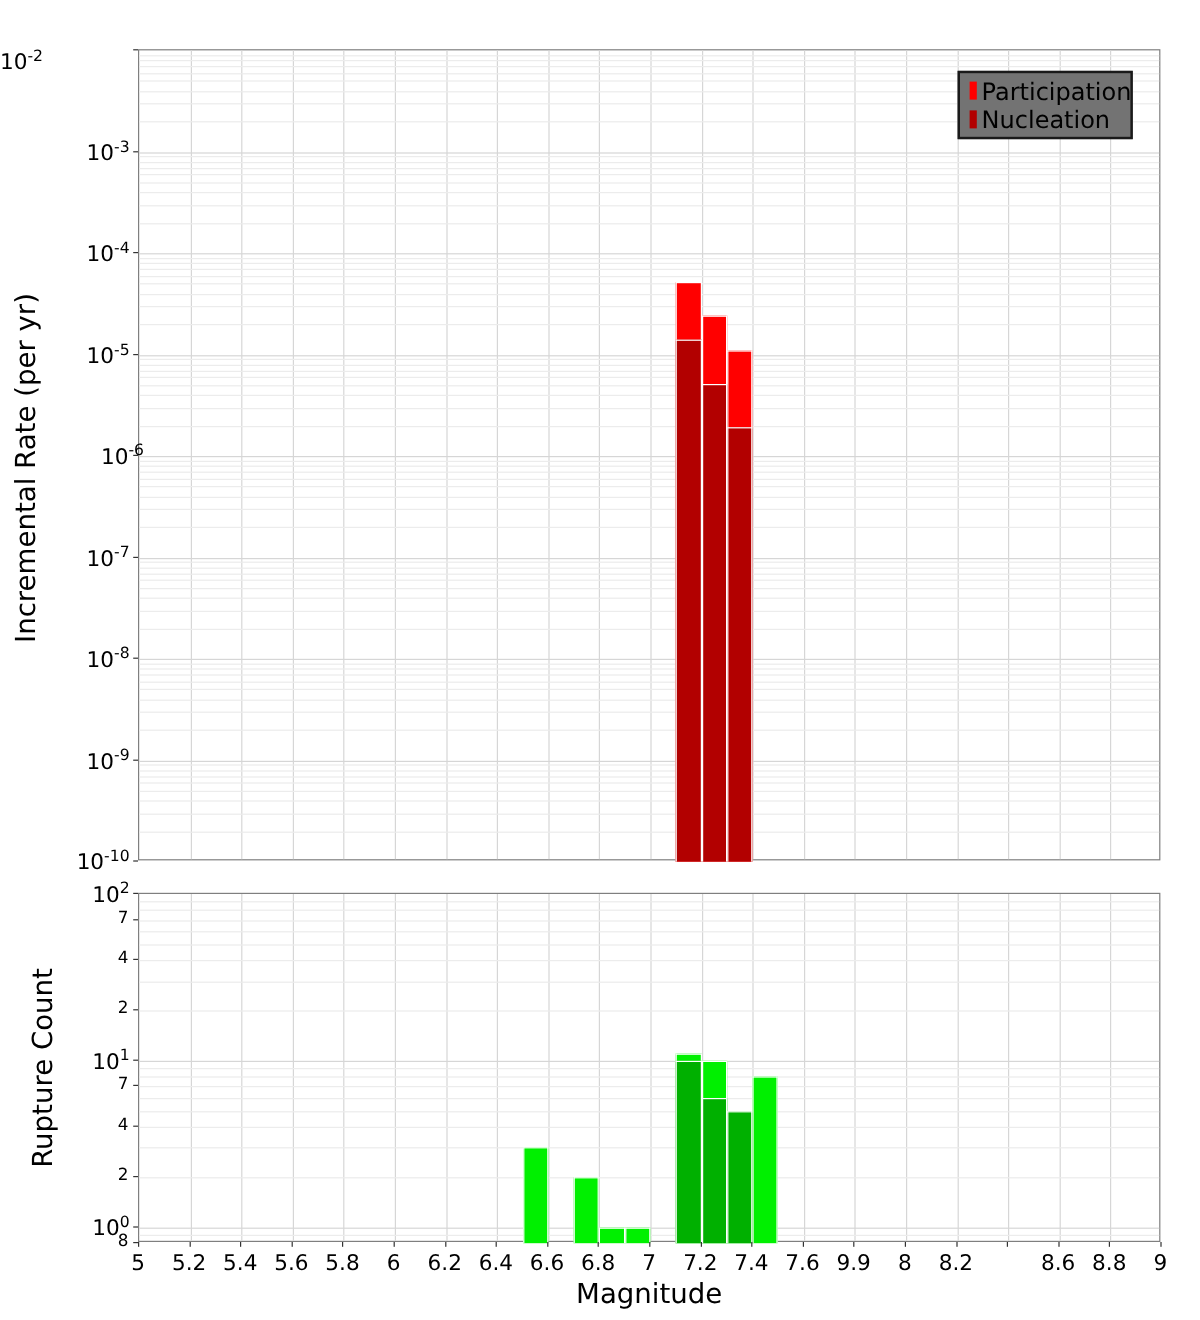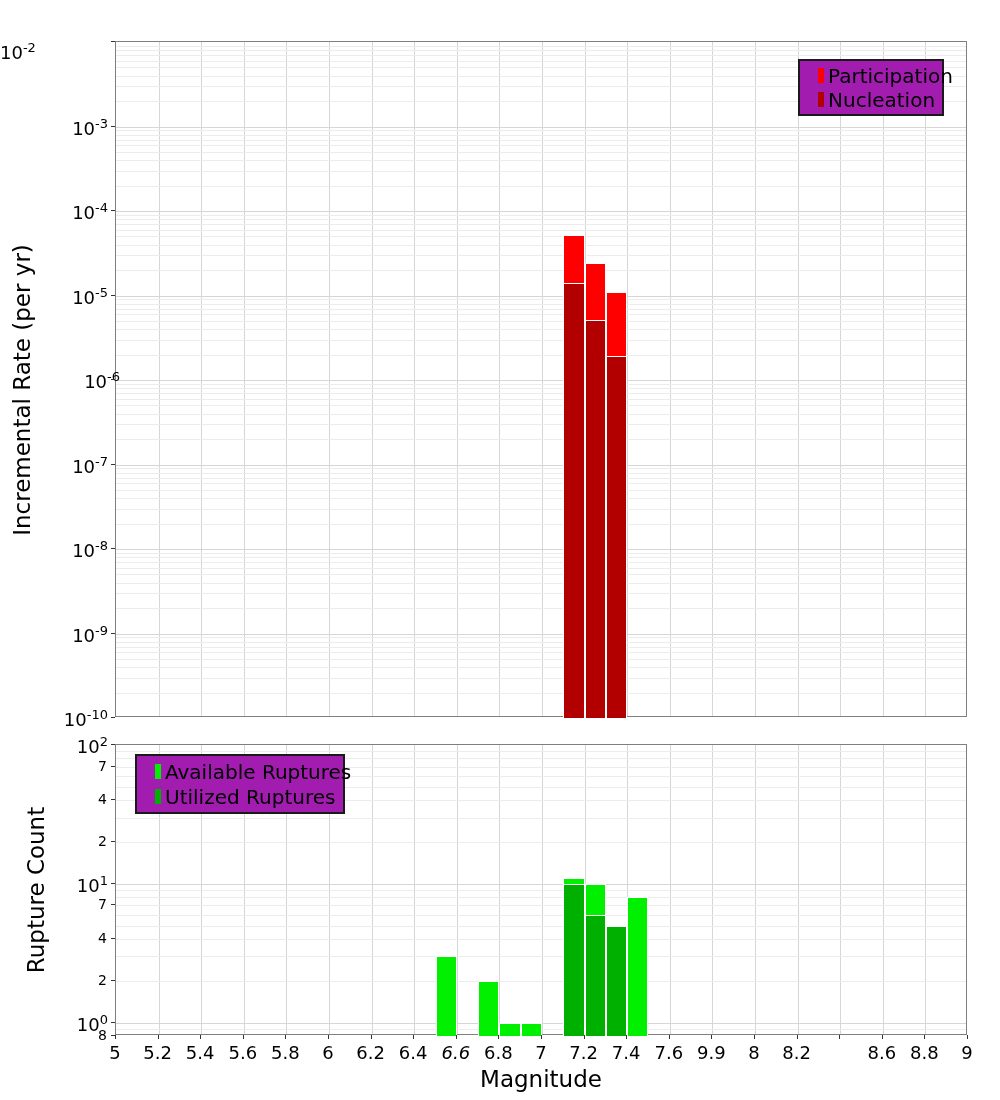"Participation" .legend { background: #a21caf -> #737373; padding: 3px 18px -> 3px 8px }
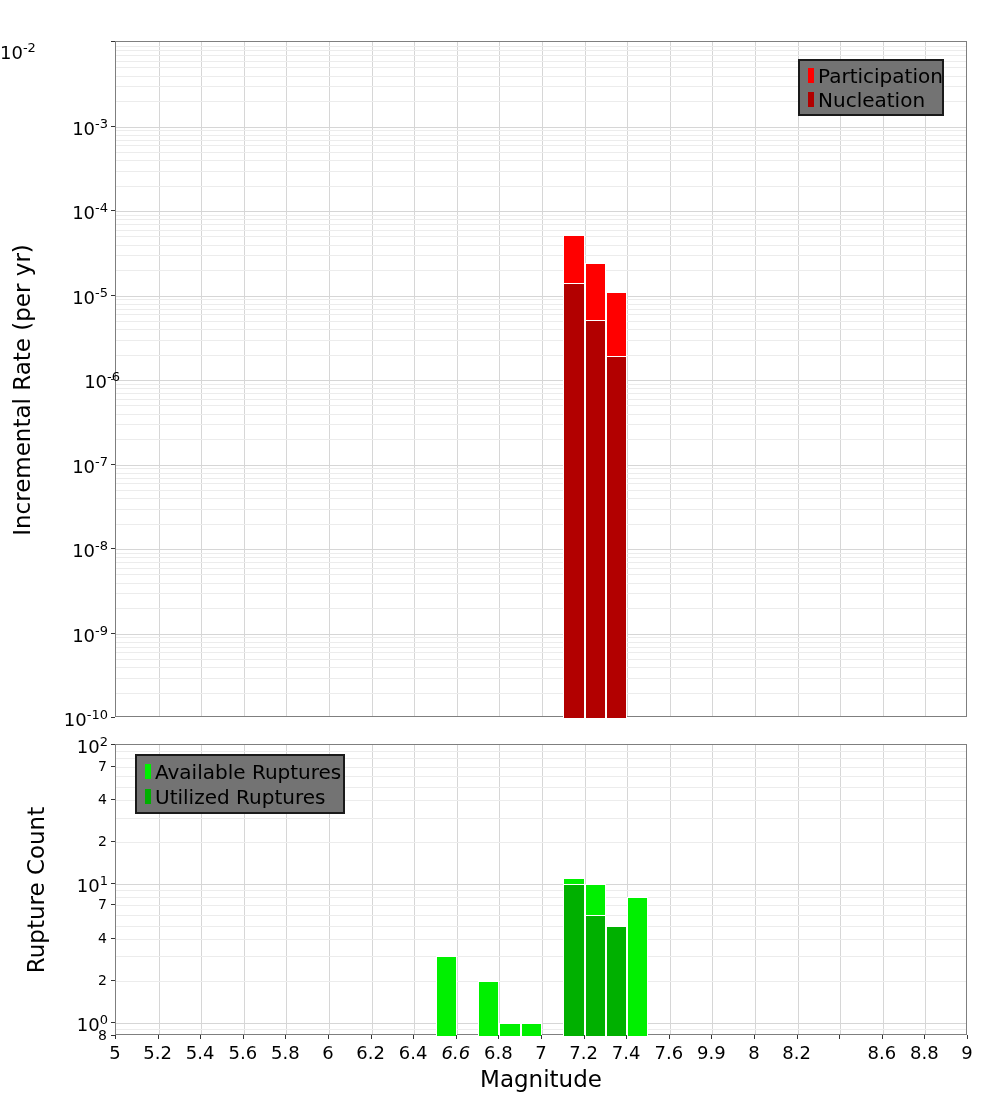"Available Ruptures" div.legend { html: <div> <div> <span></span> <span>Available Ruptures</span> </div> <div> <span></span> <span>Utilized Ruptures</span> </div> </div> -> none }
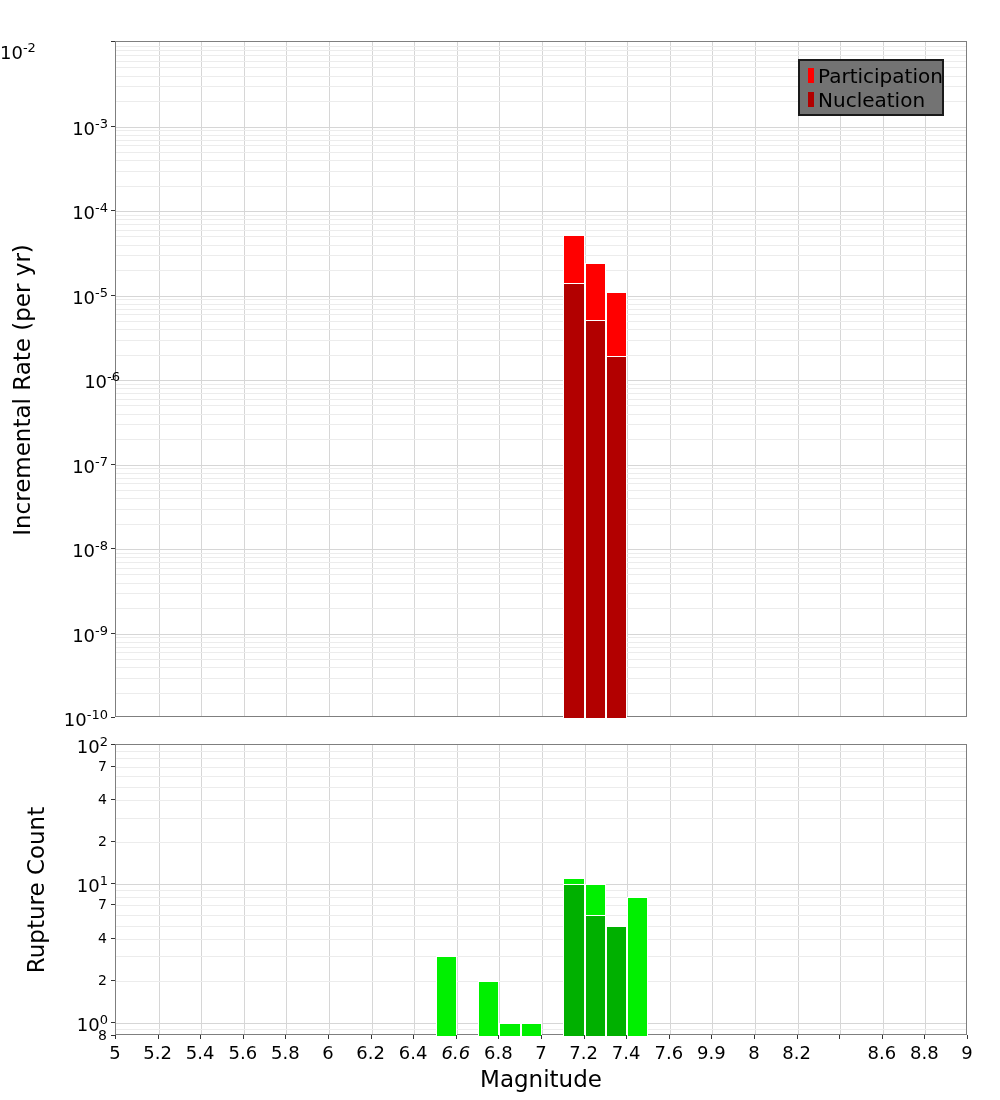"6.6" div.xtick { font-style: italic -> none }
